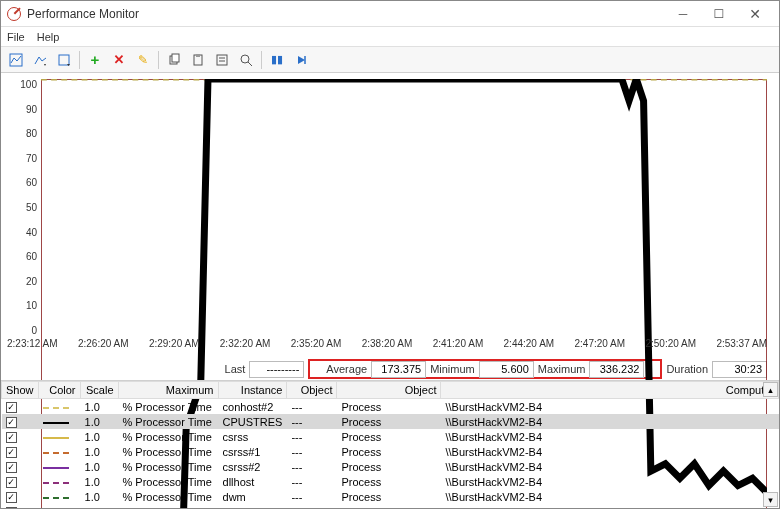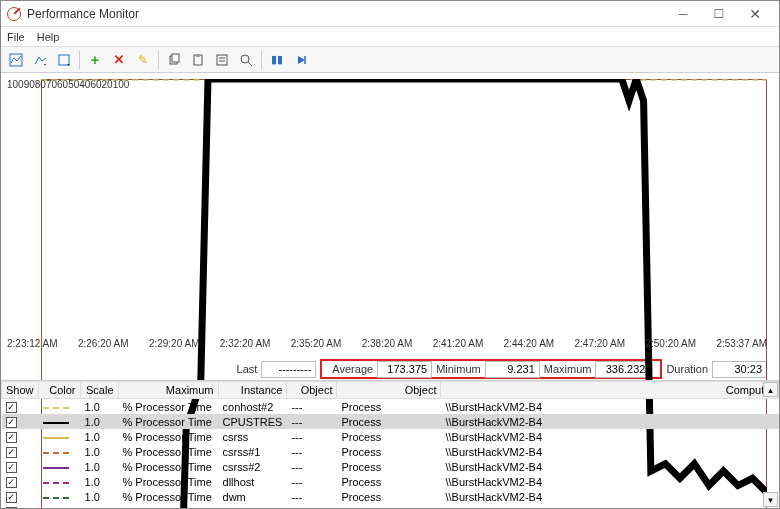"100" .y-axis { flex-direction: none -> column }
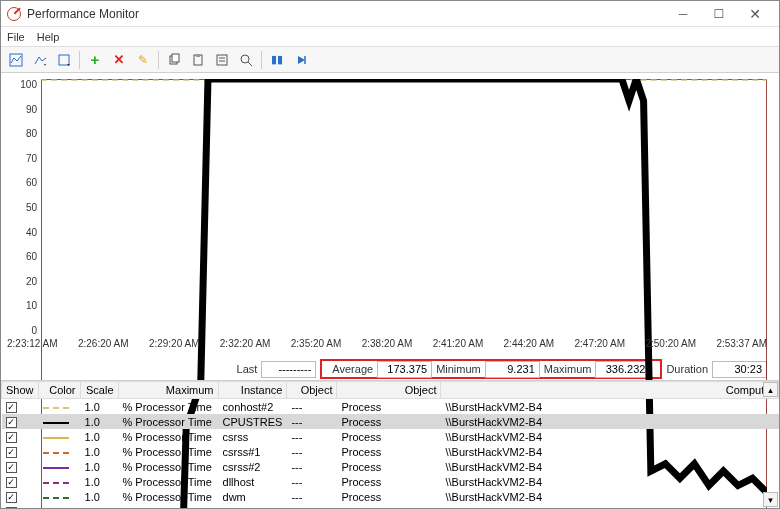"Average" .hl-box { padding: 1px 10px -> 1px 16px }
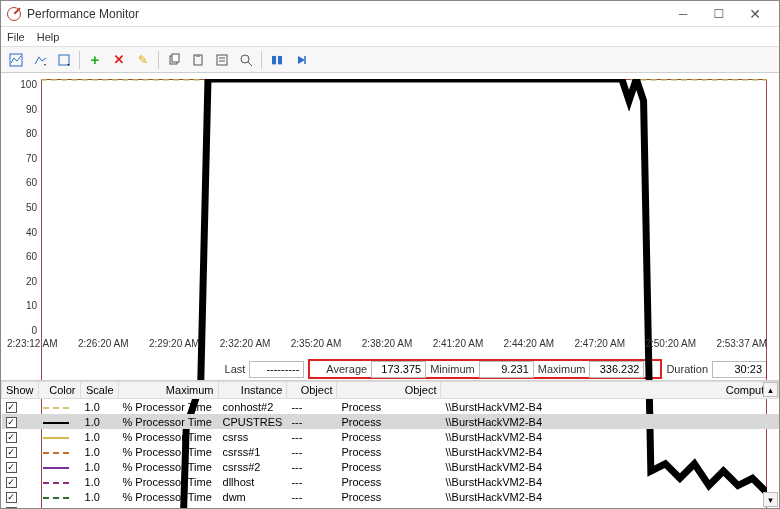"9.231" span.stat-val { text: 9.231 -> 5.600 }
